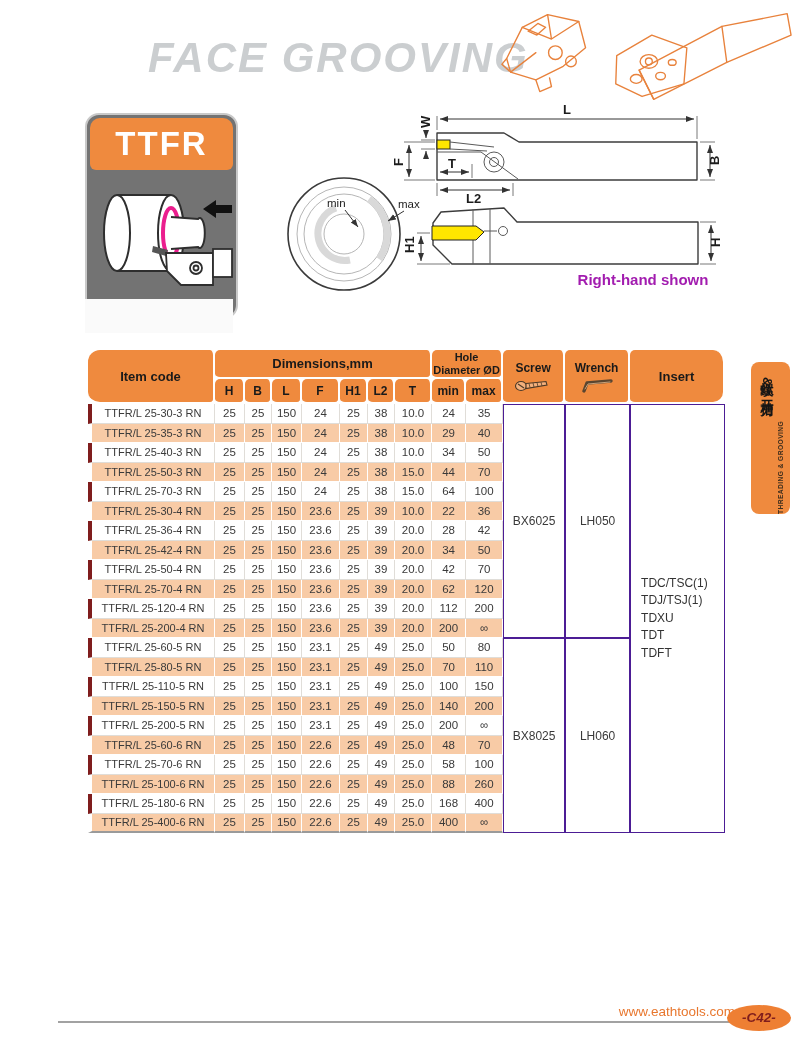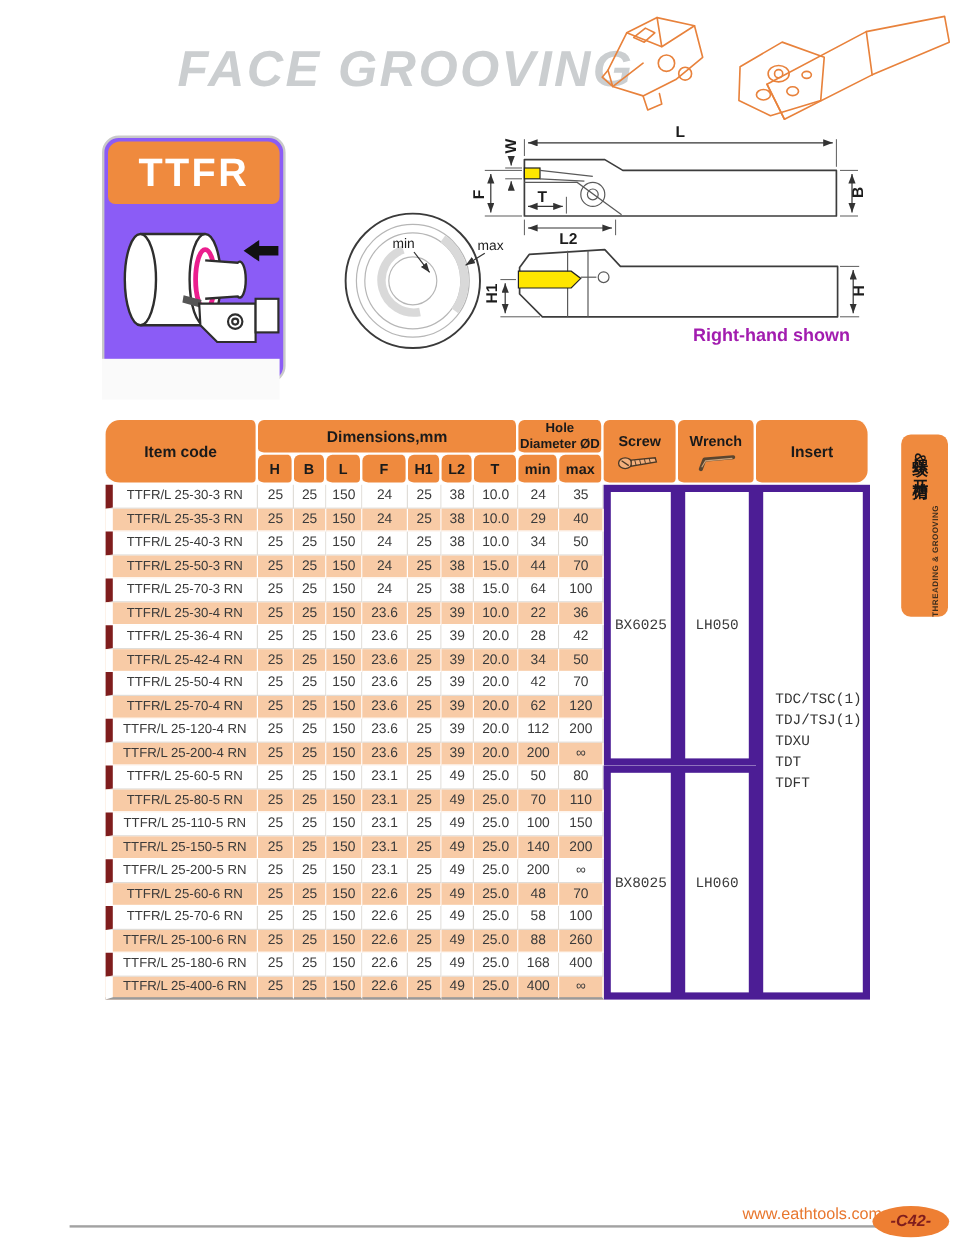"TTFR" .ttfr-card { background: #8b5cf6 -> #737373 }
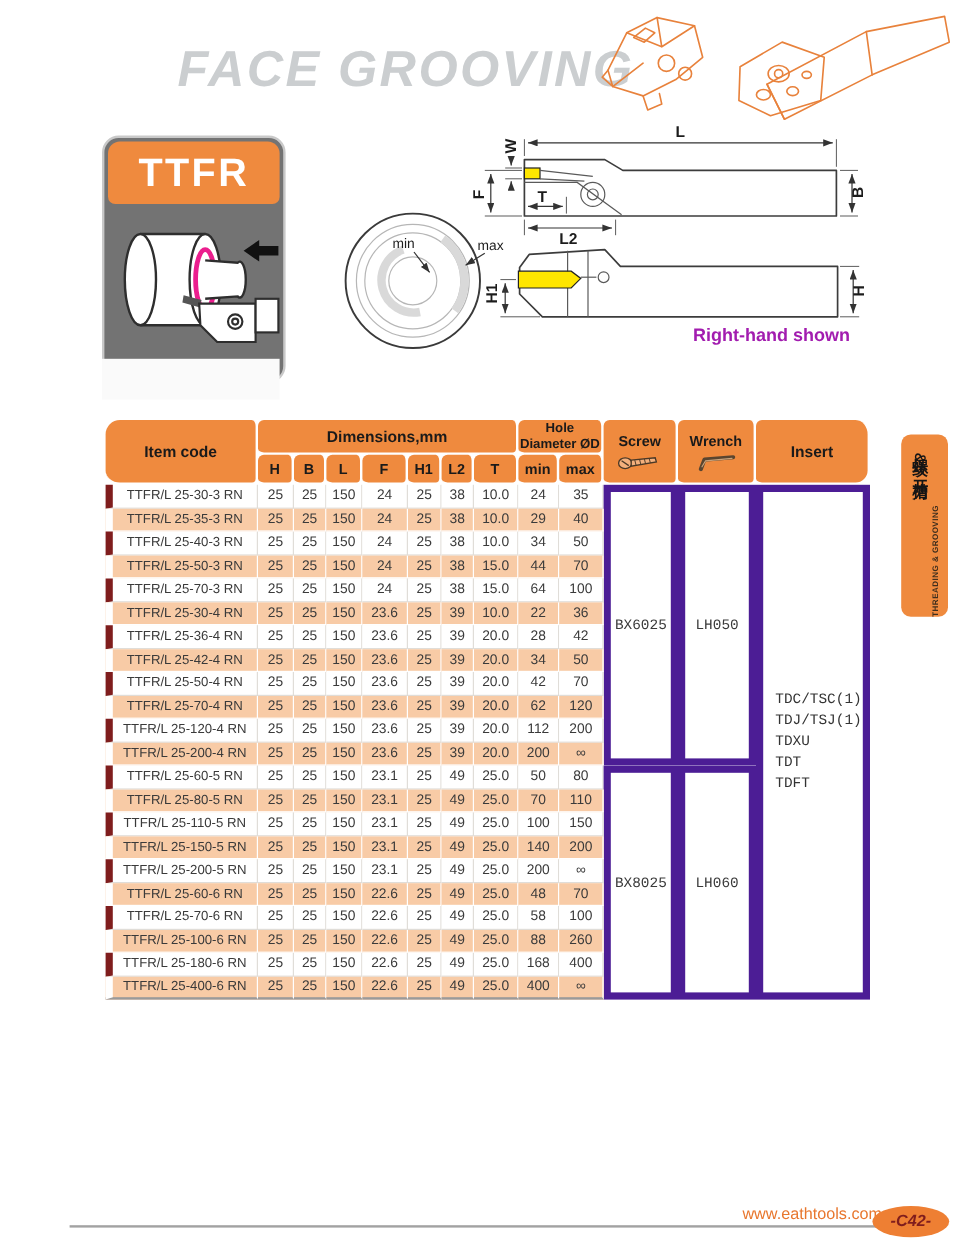"TTFR/L 25-30-3 RN" .spec tbody td:first-child { border-left: 6px solid #7f1d1d -> 4px solid #7f1d1d }
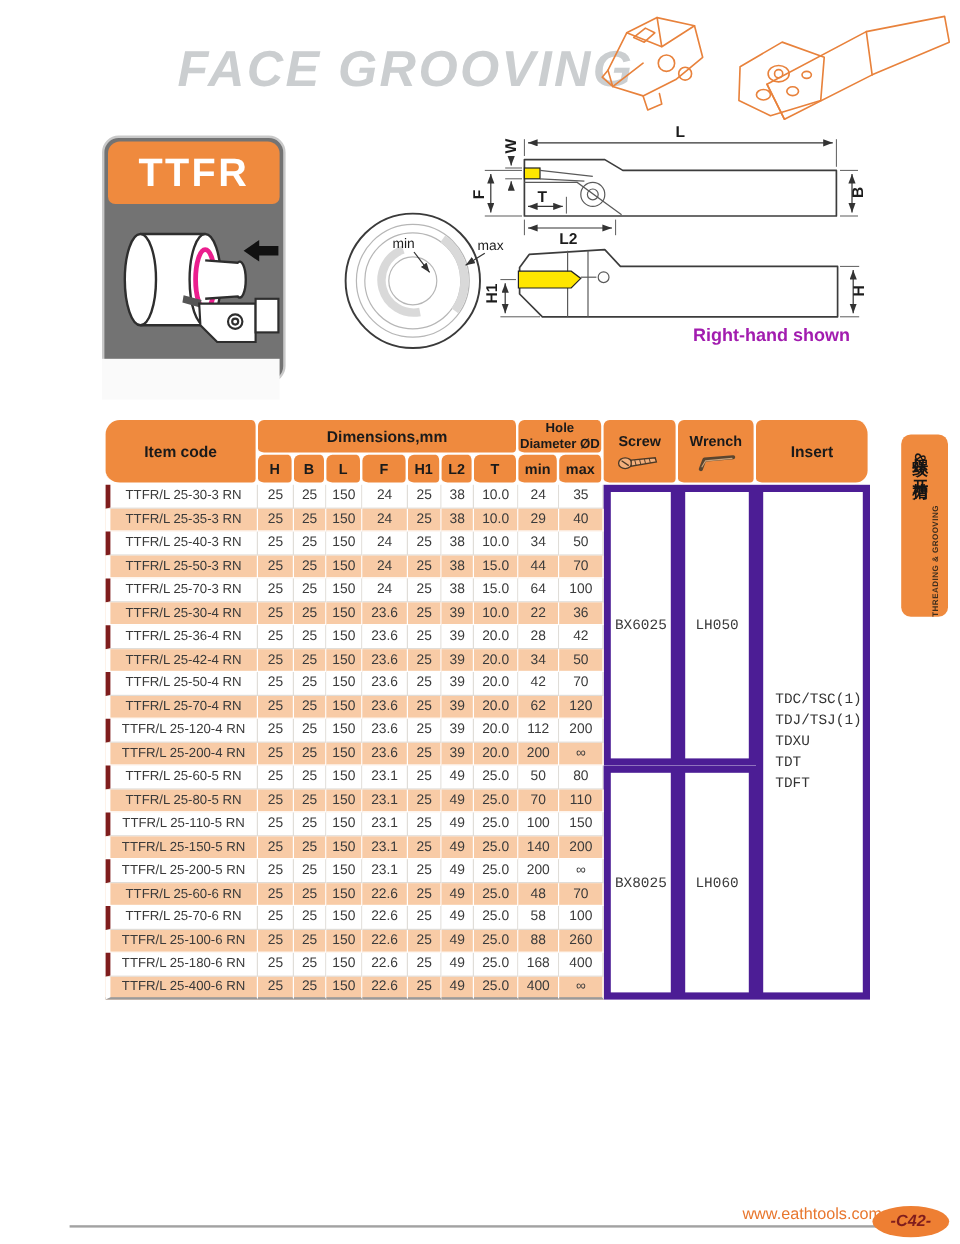"BX6025" .spec tbody td.merge { border: 6px solid #4c1d95 -> 1px solid #4c1d95; font-family: Liberation Mono, monospace -> none }
